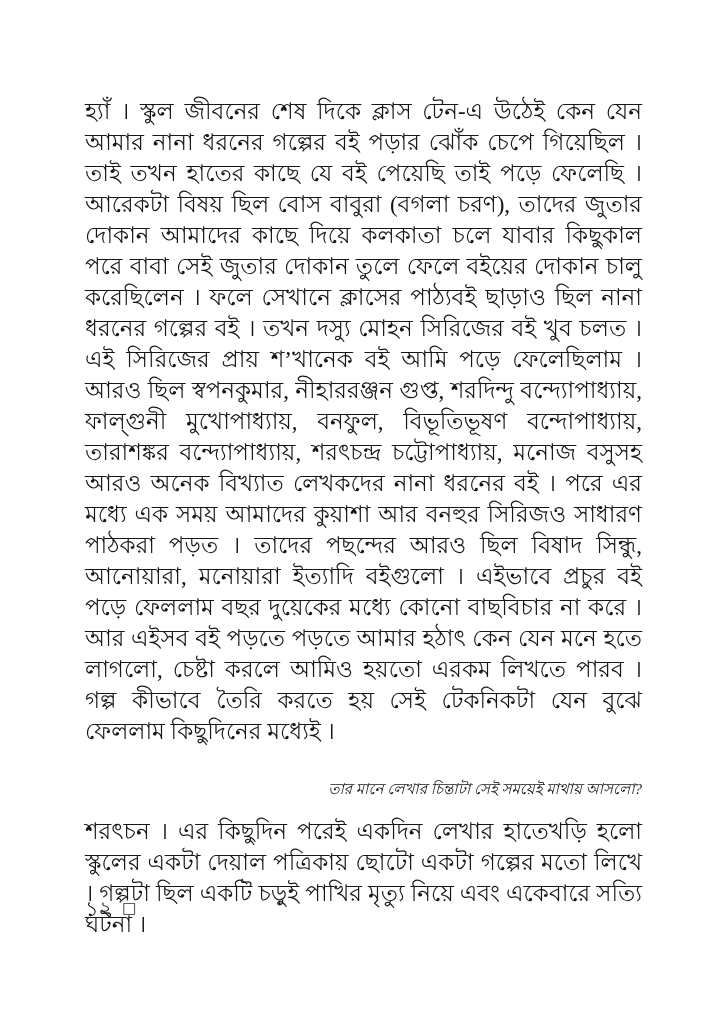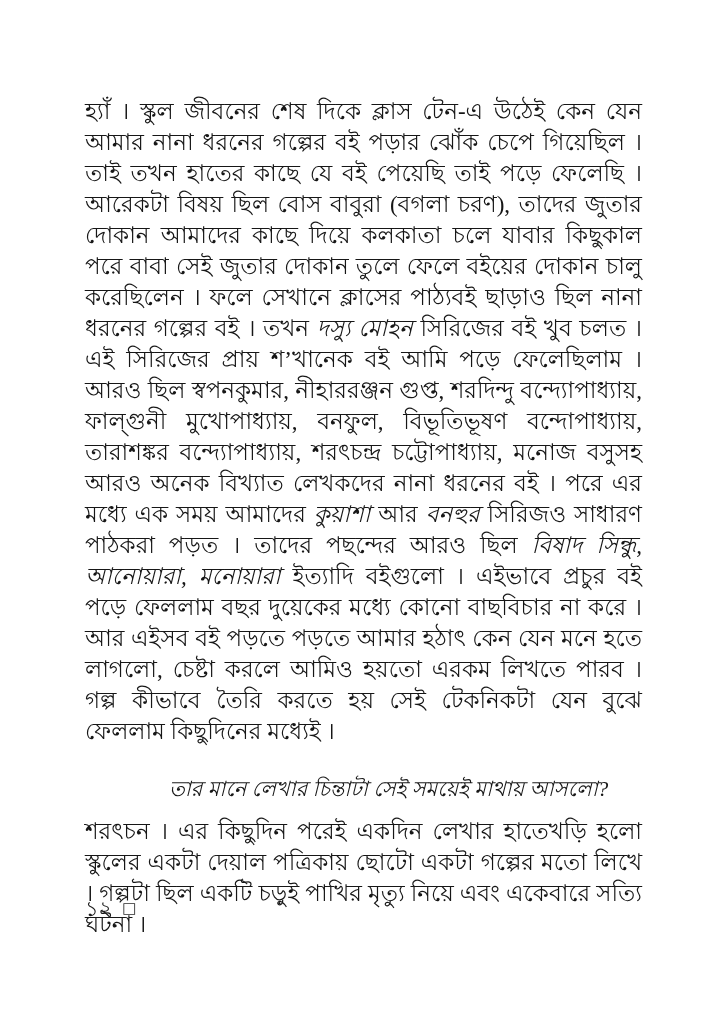"দস্যু মোহন" p.body-text span.seg-italic { font-style: italic -> none }
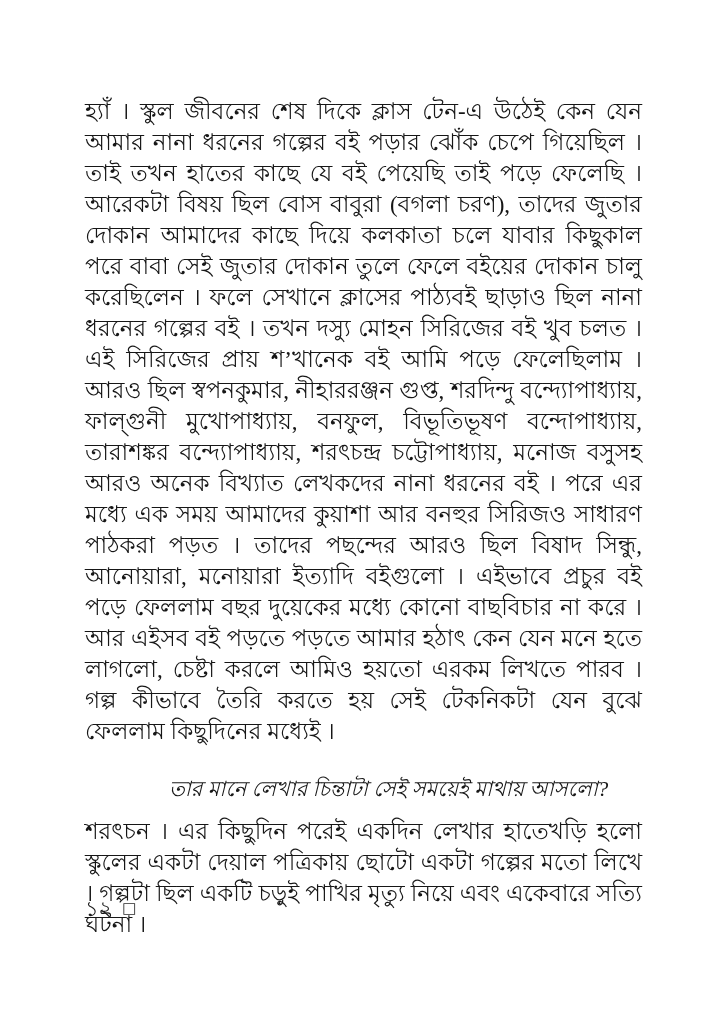"তার মানে লেখার চিন্তাটা সেই" p.question { font-size: 21px -> 15px; text-align: left -> right }
